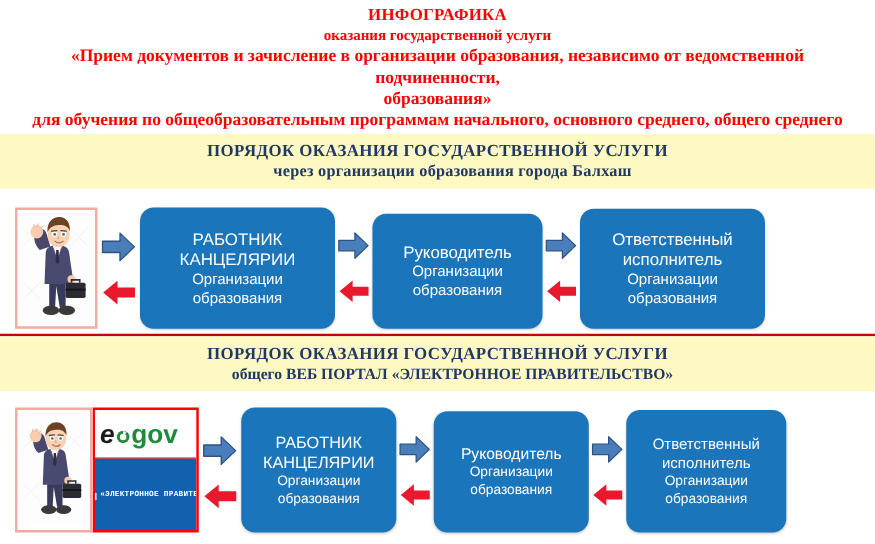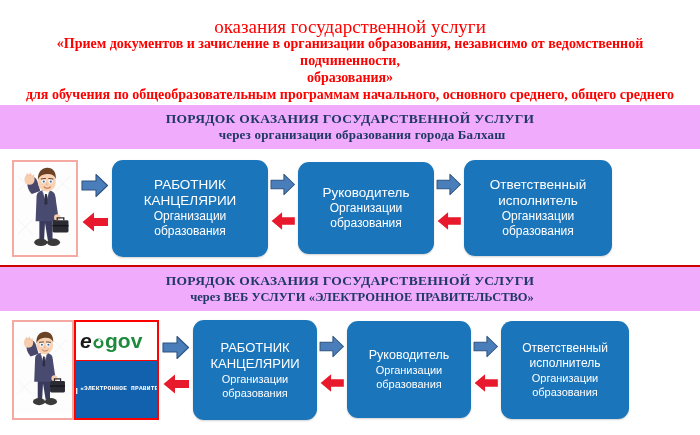"ИНФОГРАФИКА" div.title-main { html: none -> <div>ИНФОГРАФИКА</div> }
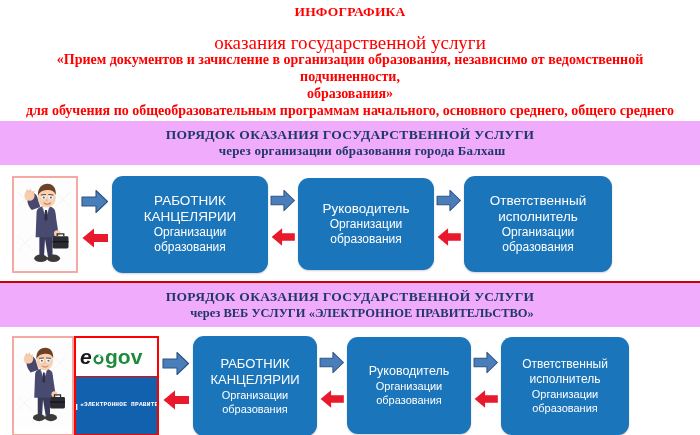"оказания государственной услуги" .title-sub { font-size: 19px -> 12px; font-weight: normal -> bold; margin-top: 14px -> none }
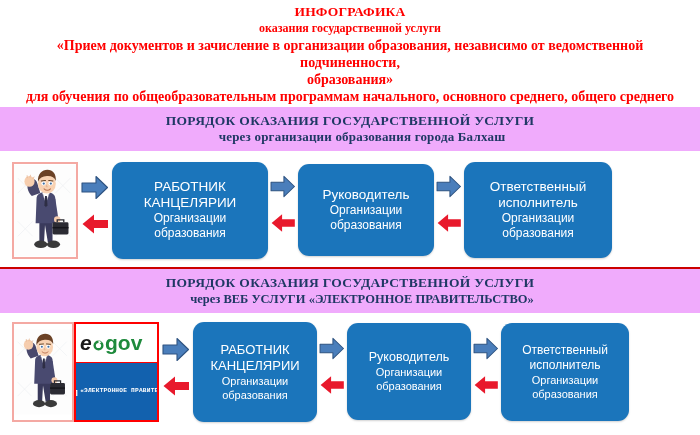"ПОРЯДОК ОКАЗАНИЯ ГОСУДАРСТВЕННОЙ УСЛУГИ" .banner { background: #f0abfc -> #fef9c3 }
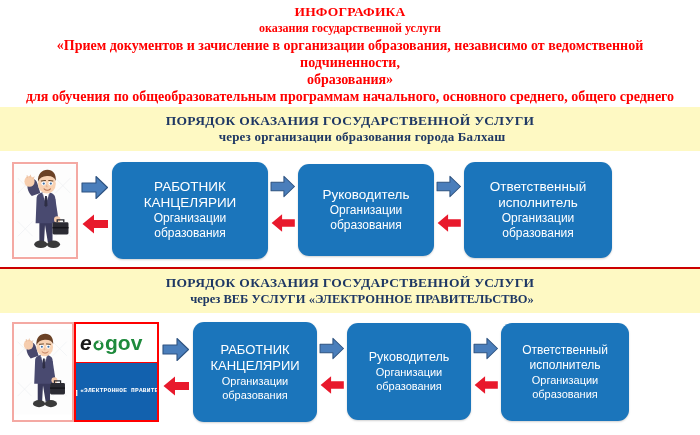"РАБОТНИК" .flow-row { align-items: center -> flex-end }
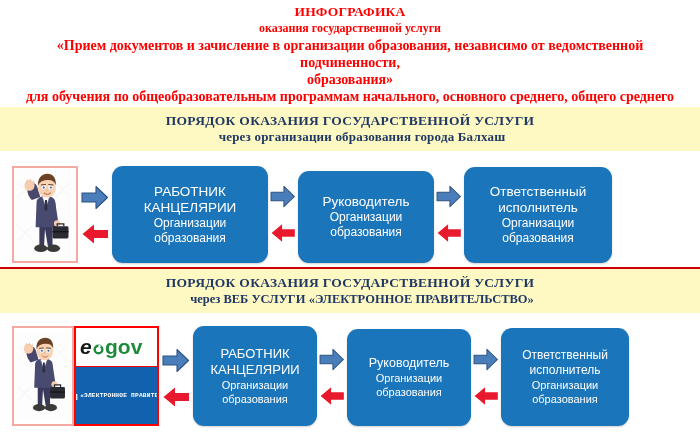"через ВЕБ УСЛУГИ «ЭЛЕКТРОННОЕ" div.banner-line2 { text: через ВЕБ УСЛУГИ -> общего ВЕБ ПОРТАЛ }
